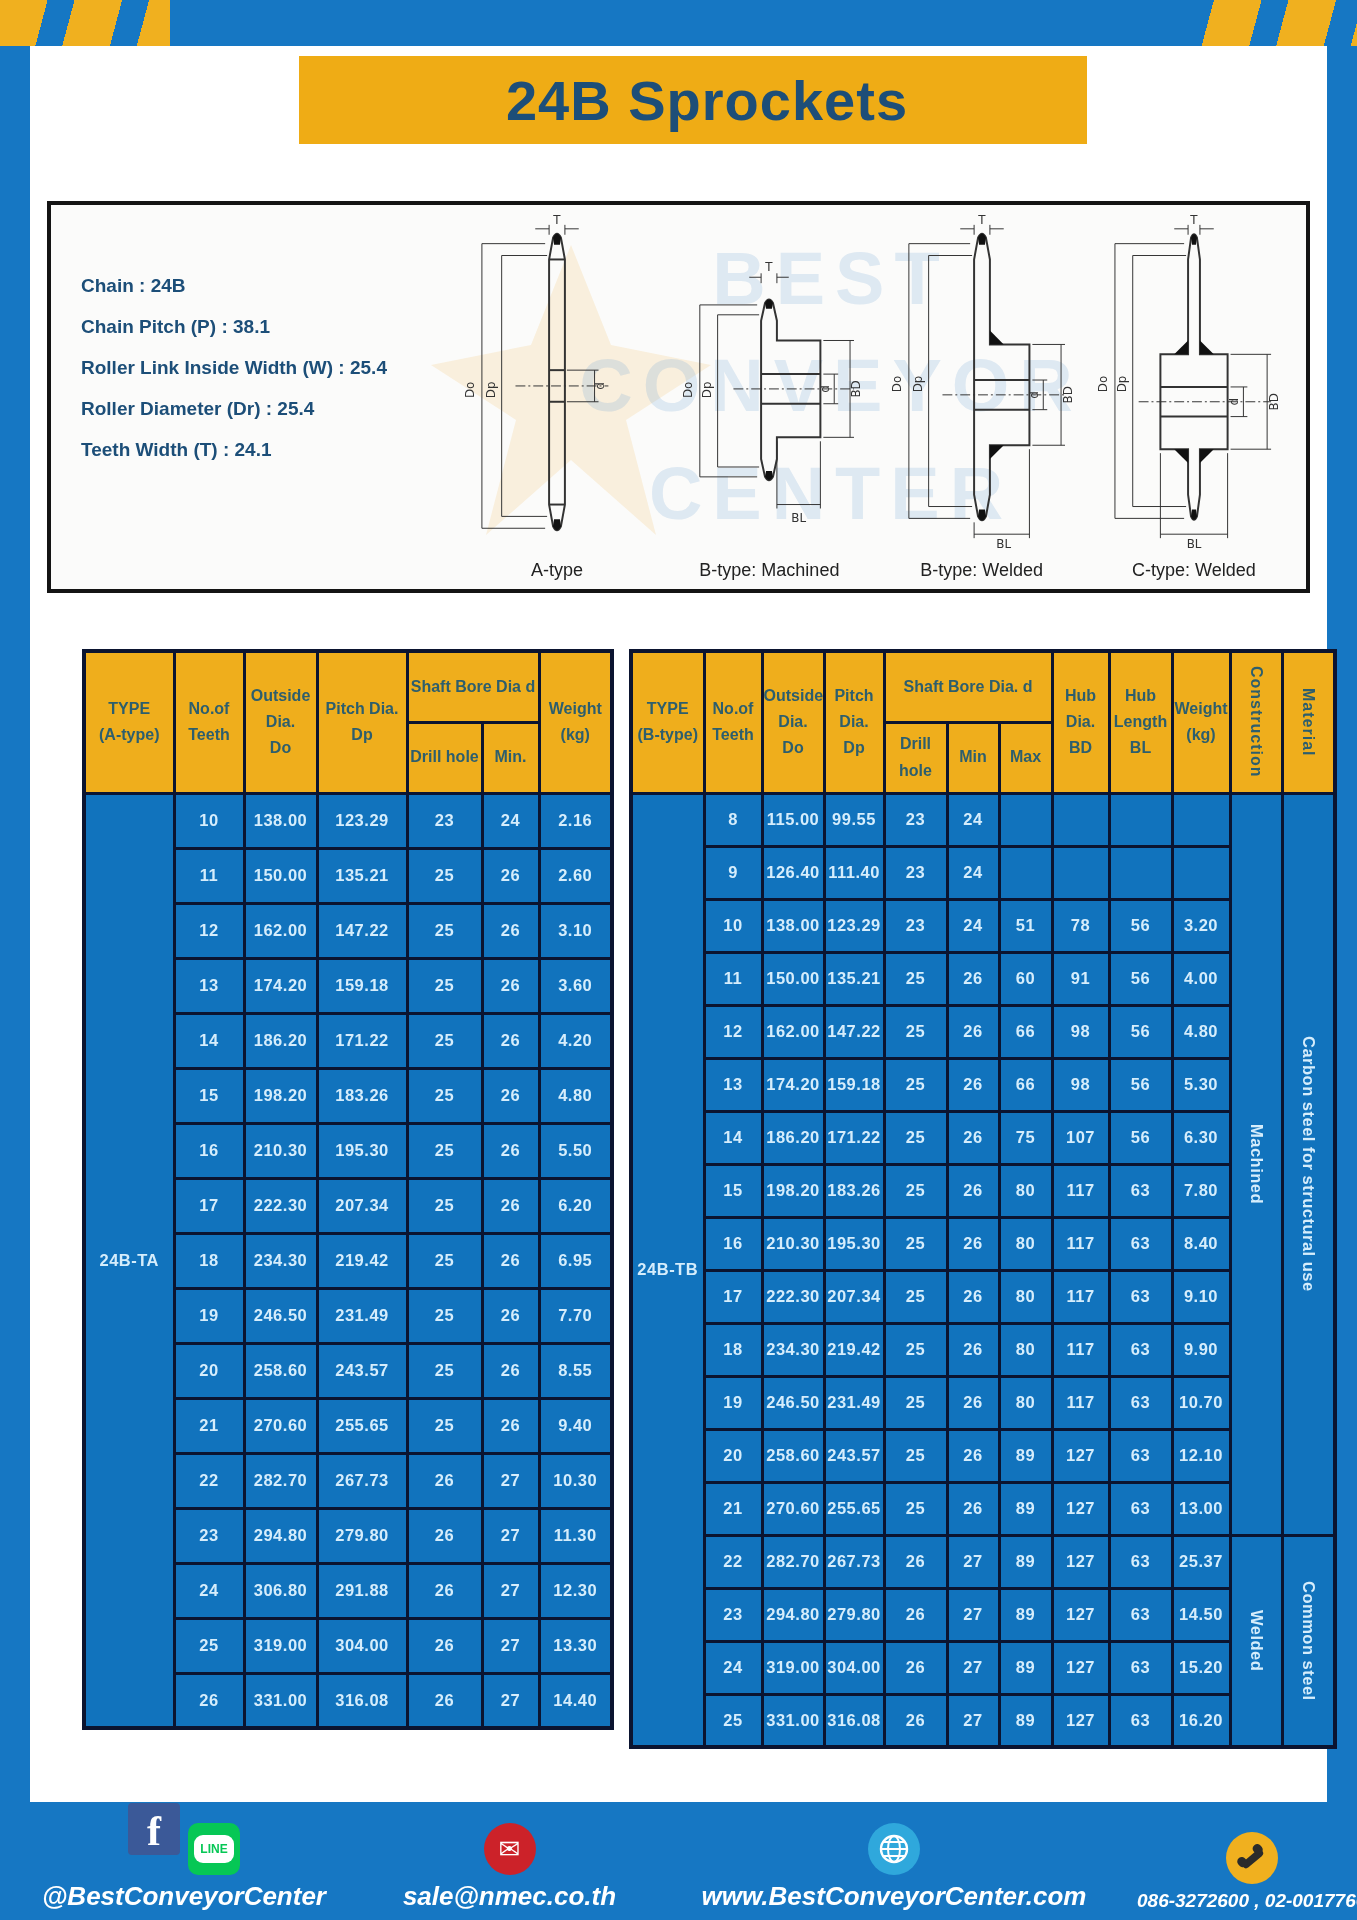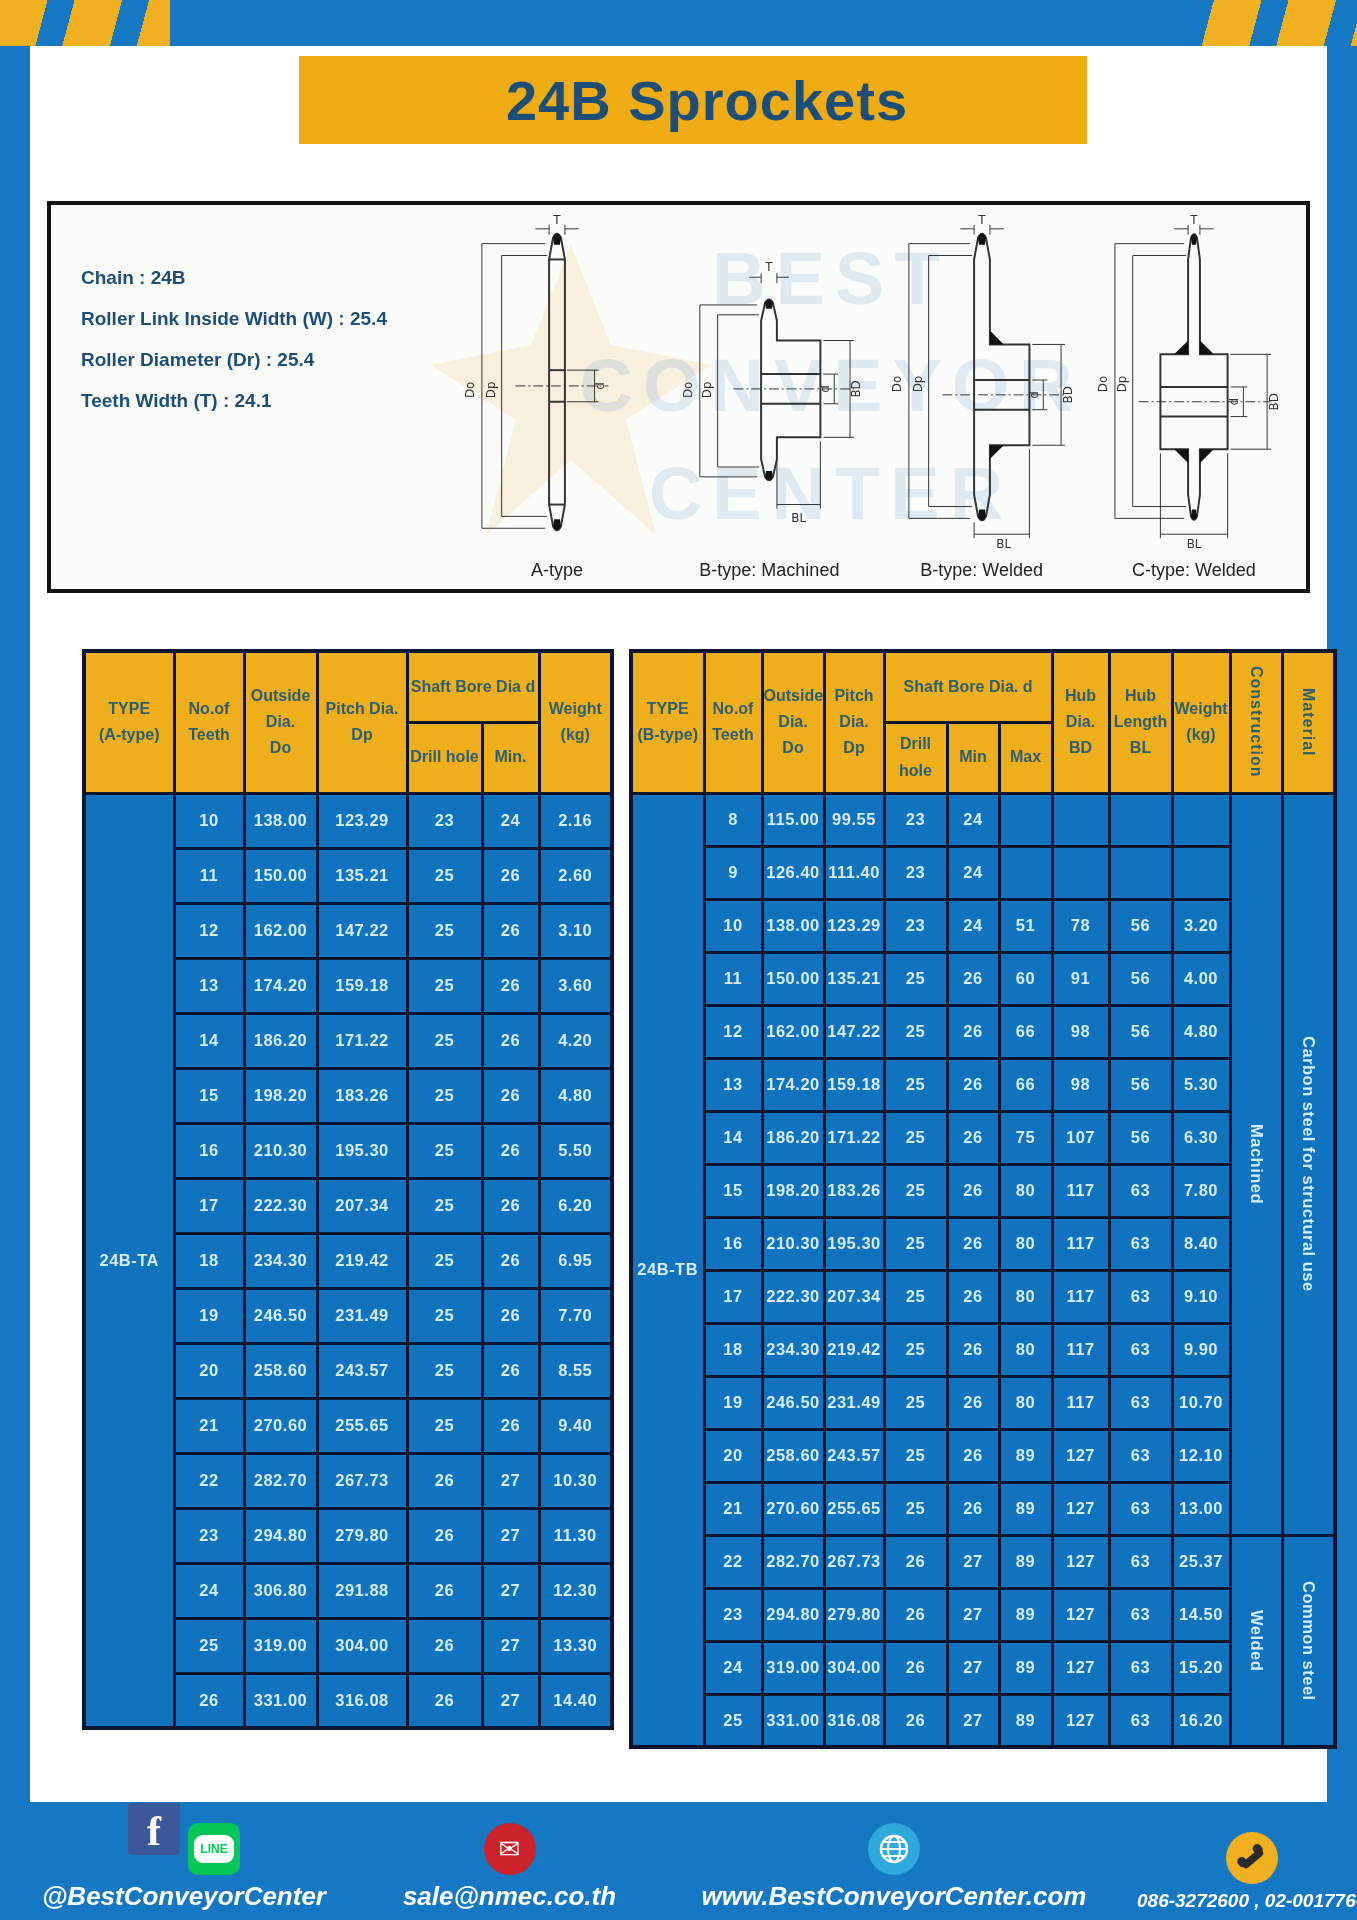"Chain : 24B" #specs { top: 52px -> 60px }
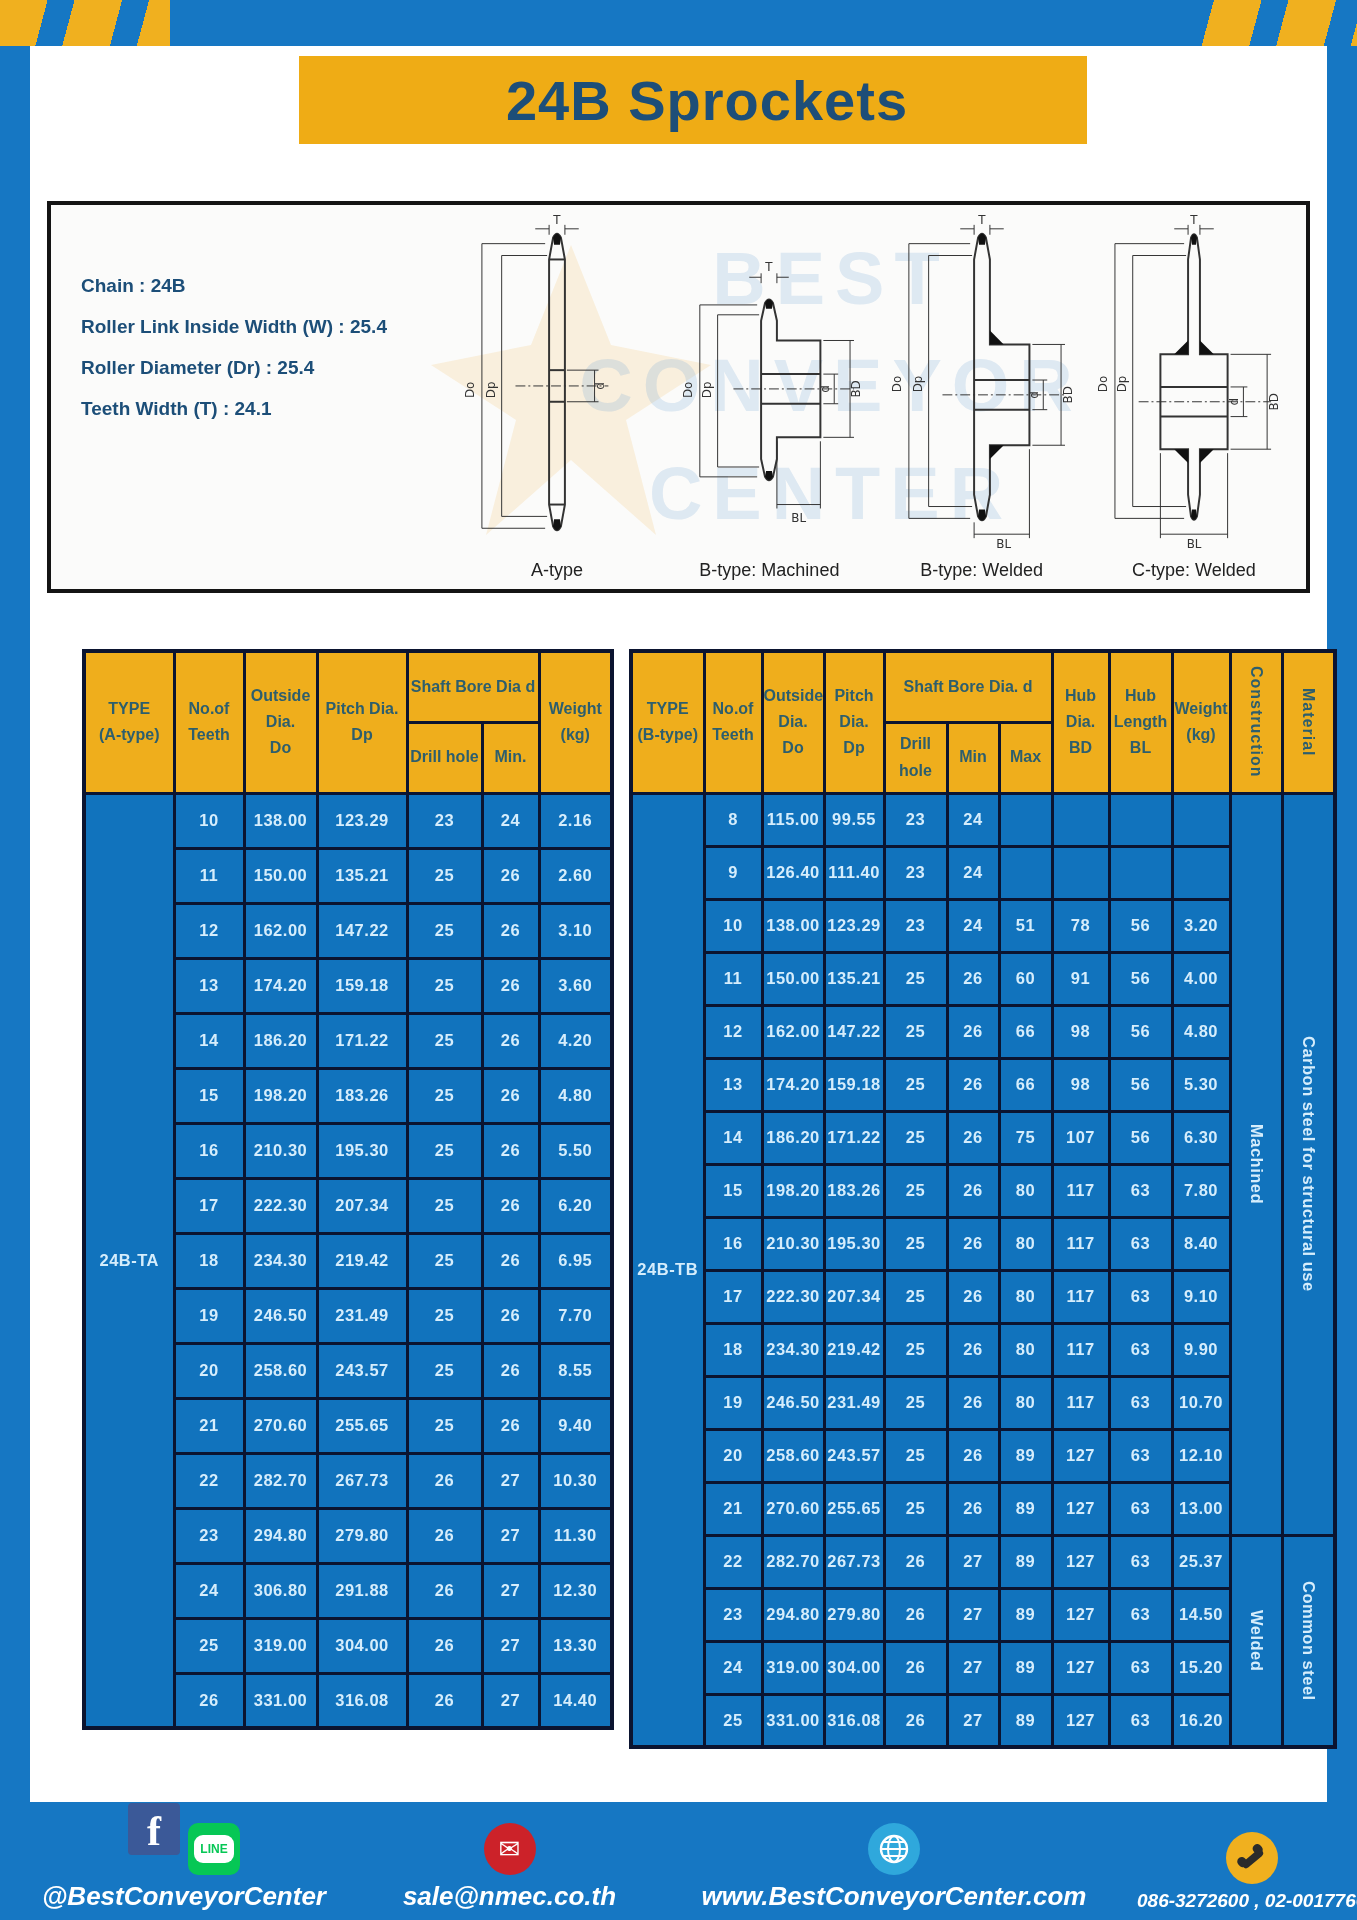"Chain Pitch (P) : 38.1" div { html: none -> <div>Chain Pitch (P) : 38.1</div> }
